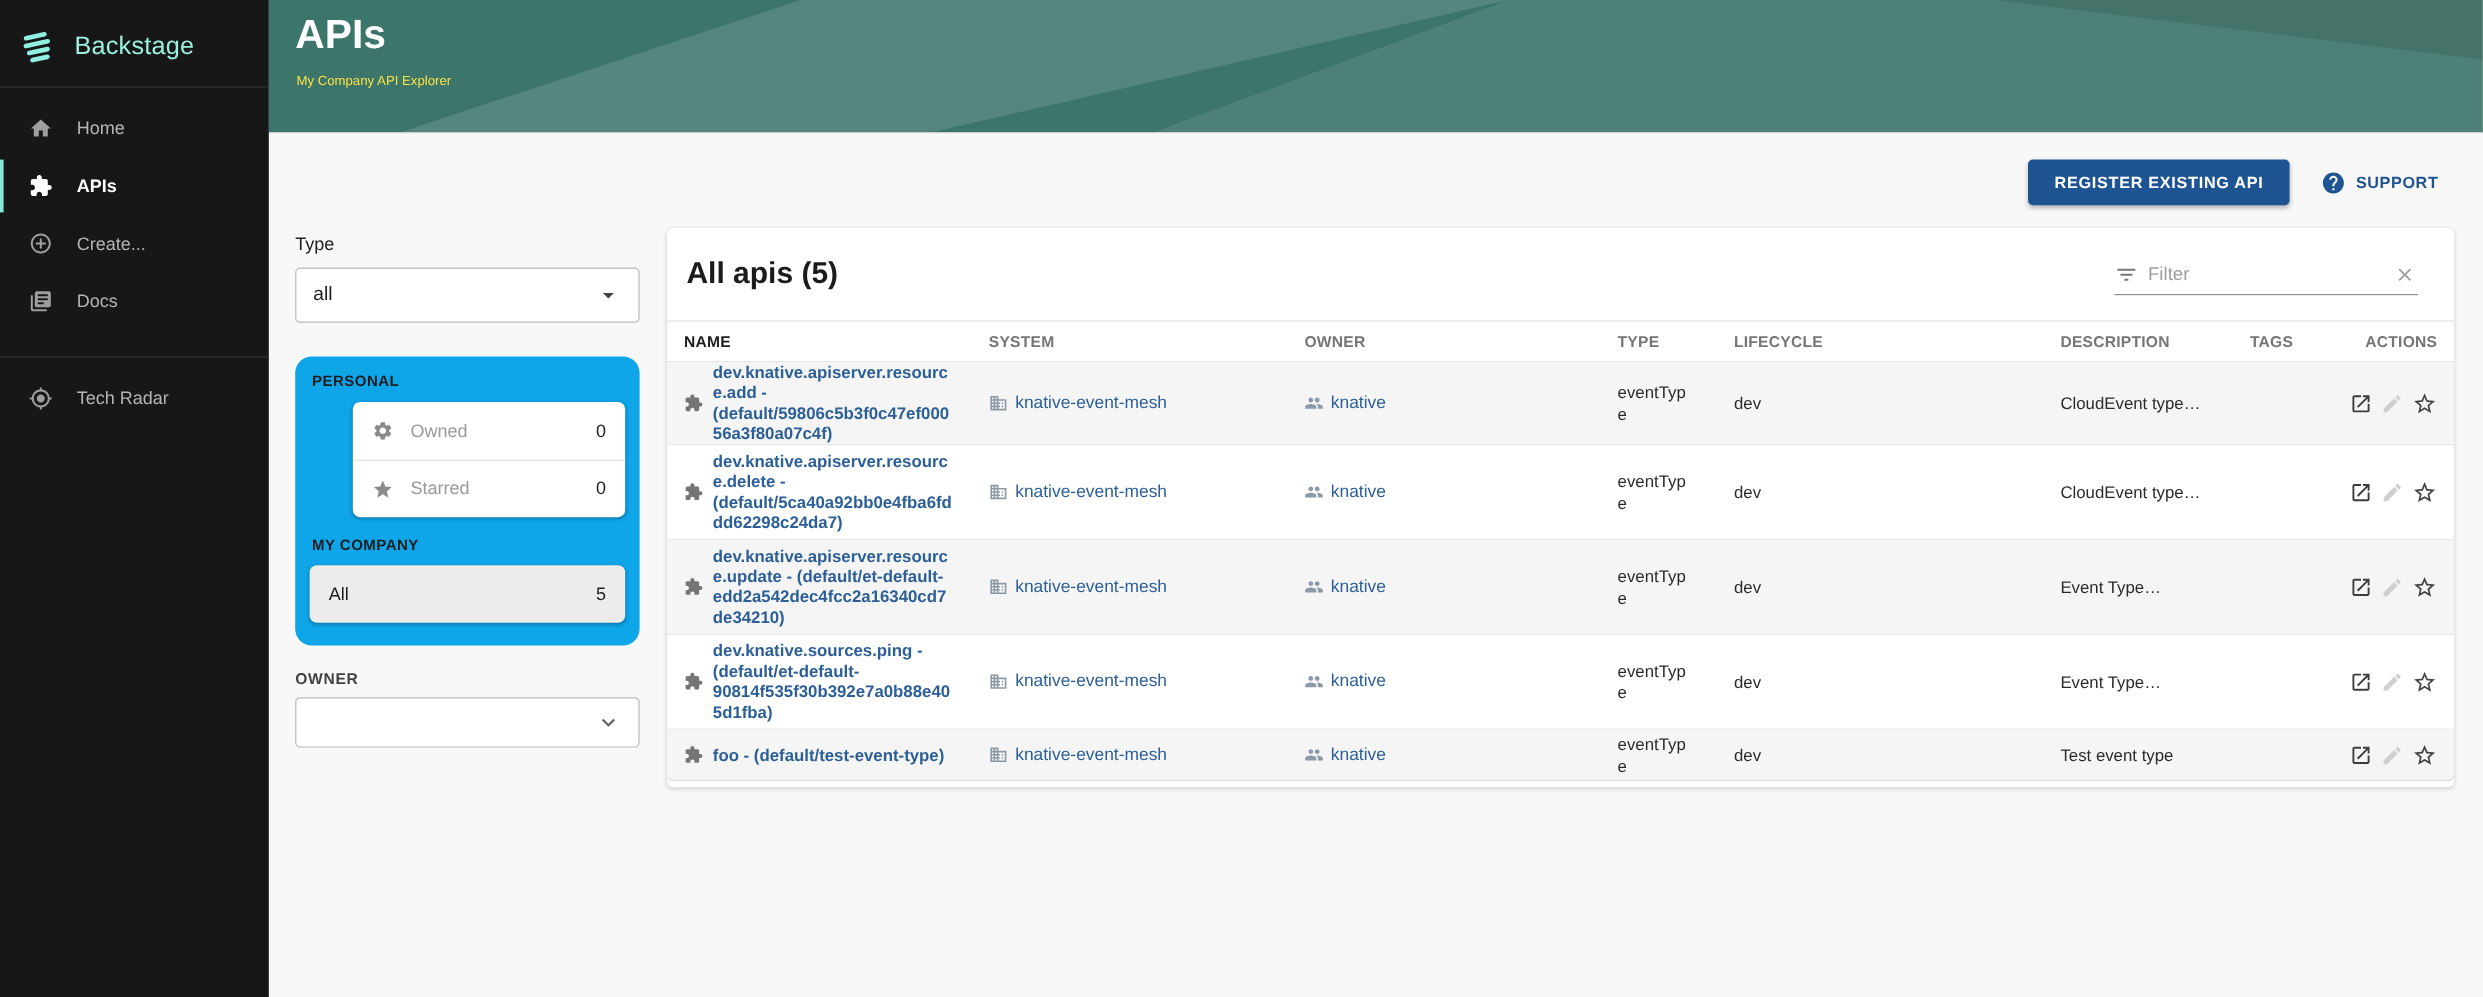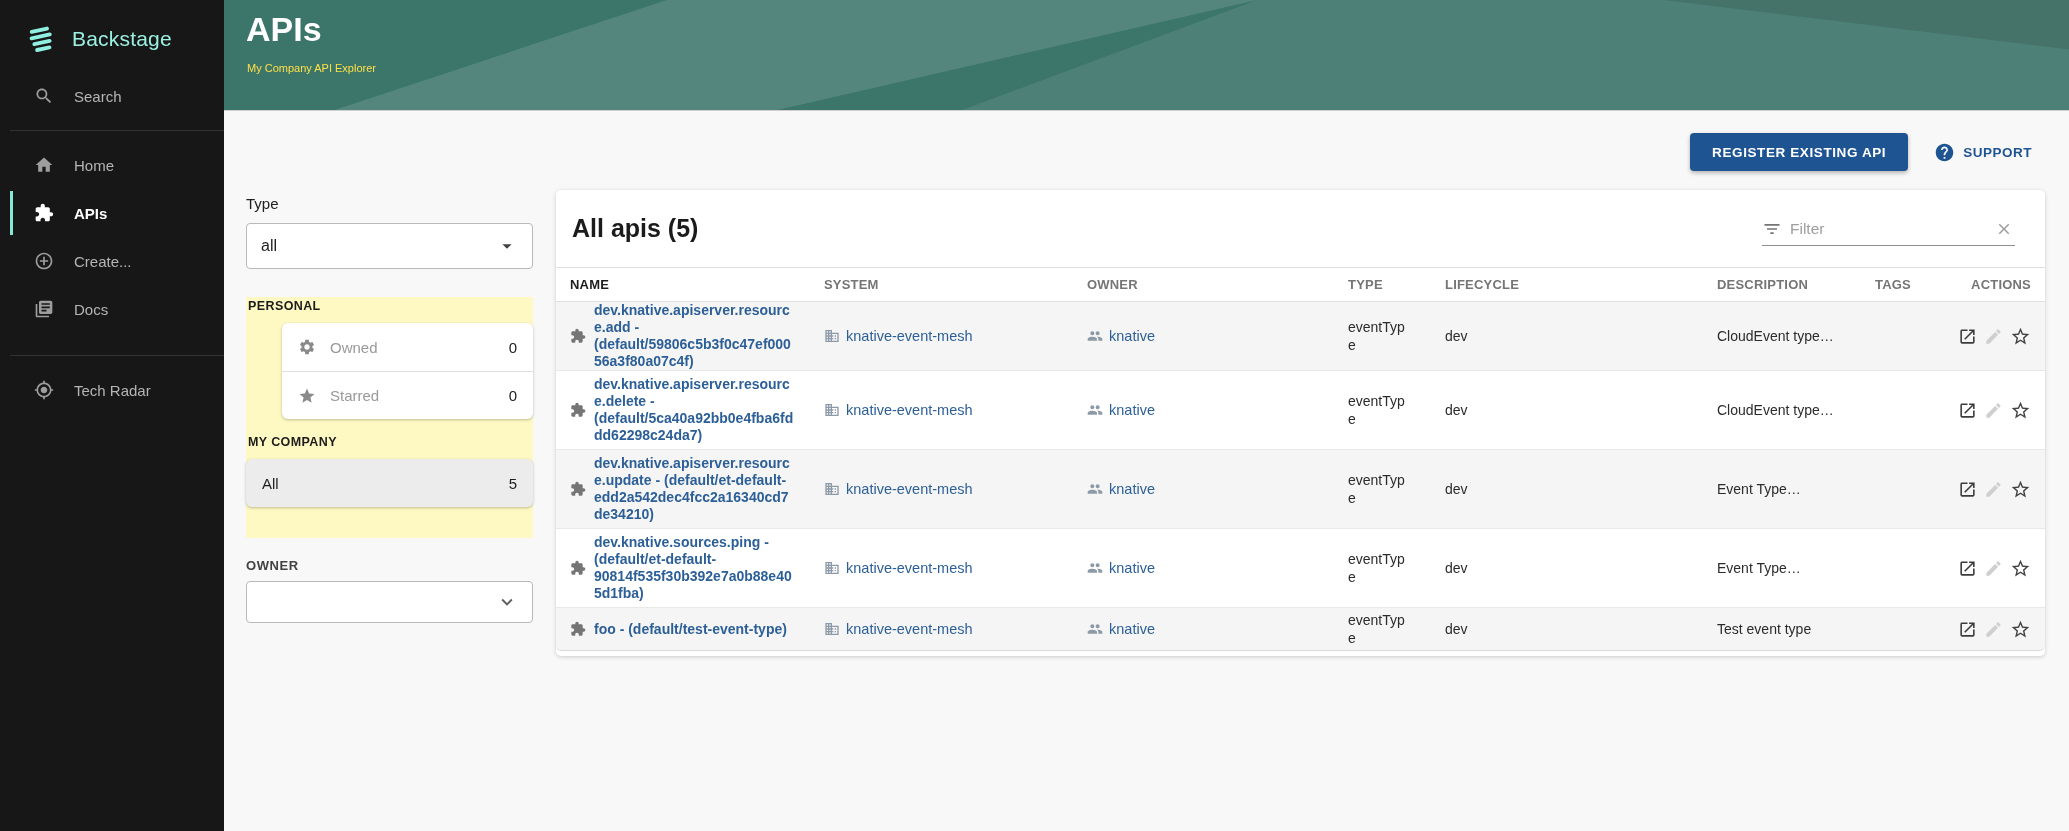"Backstage" .sidebar { padding-left: 10px -> none }
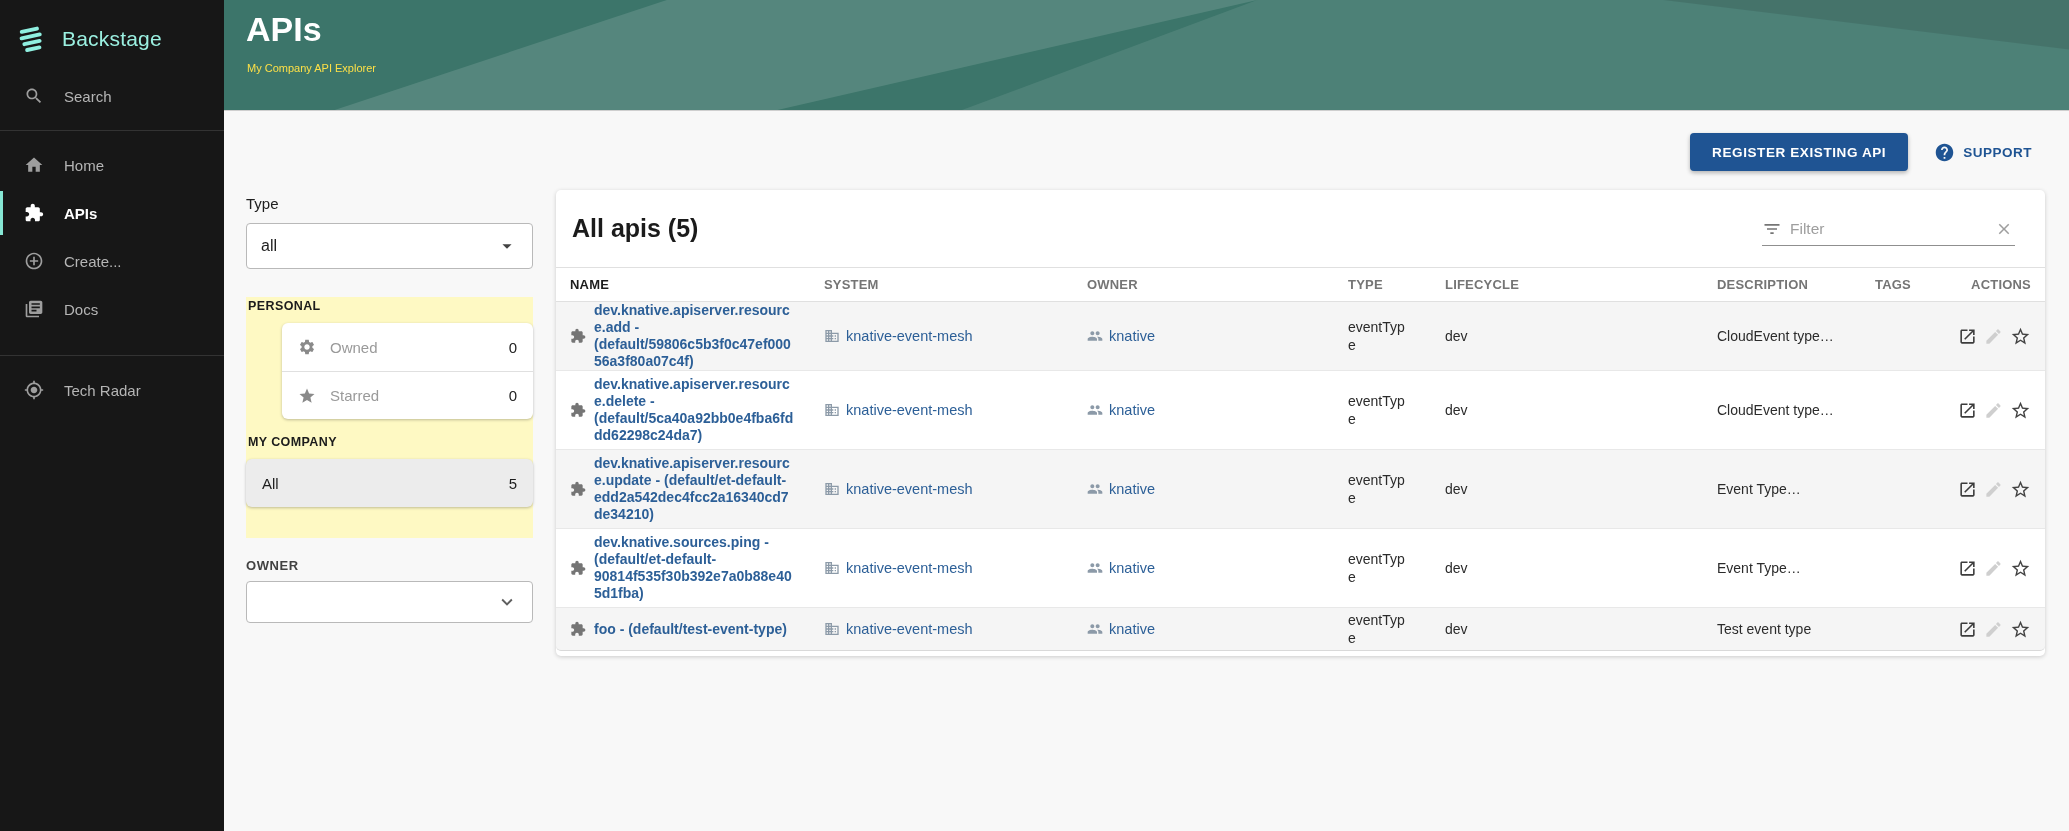"Search" div.side-item { html: <div> <svg> <path></path> </svg> <span>Search</span> </div> -> none }
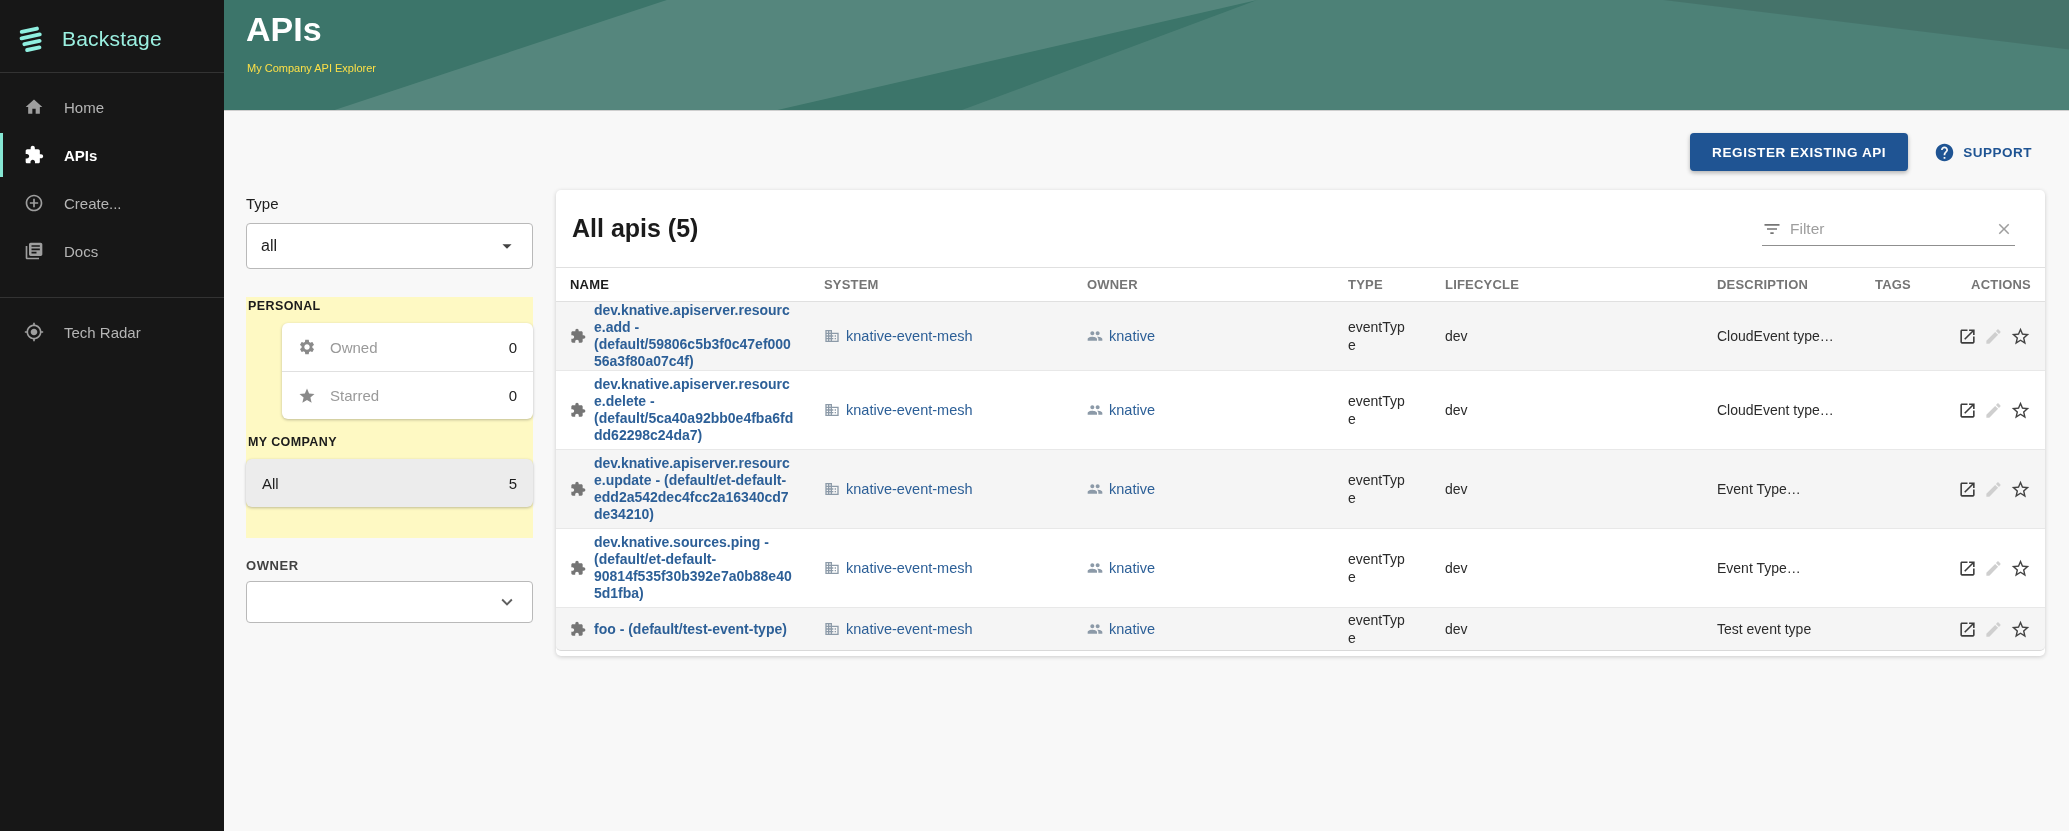"PERSONAL" .personal-card { background: #fef9c3 -> #0ea5e9; border-radius: 0 -> 14px; padding: none -> 12px }
